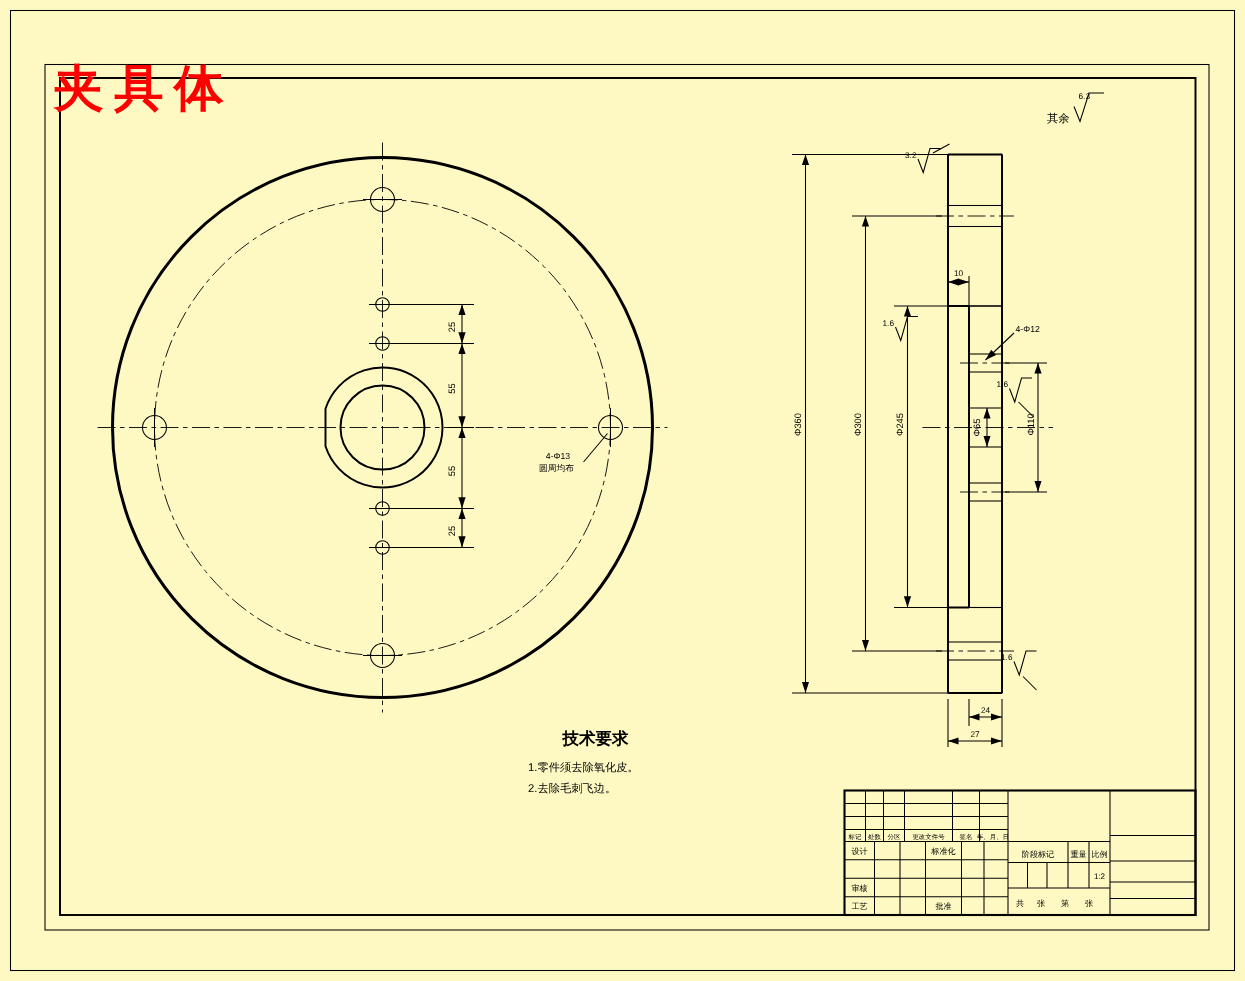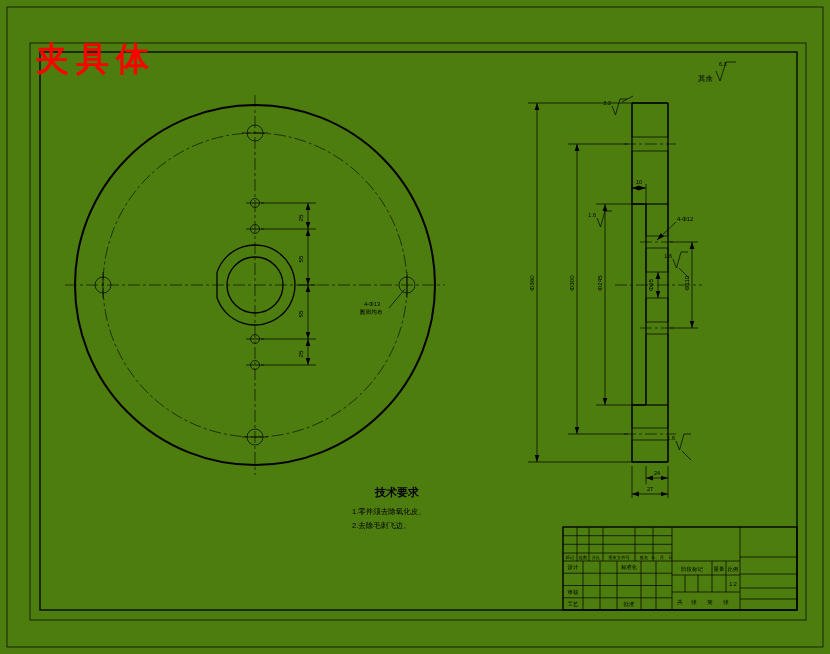"夹具体" .page { background: #4d7c0f -> #fef9c3 }
